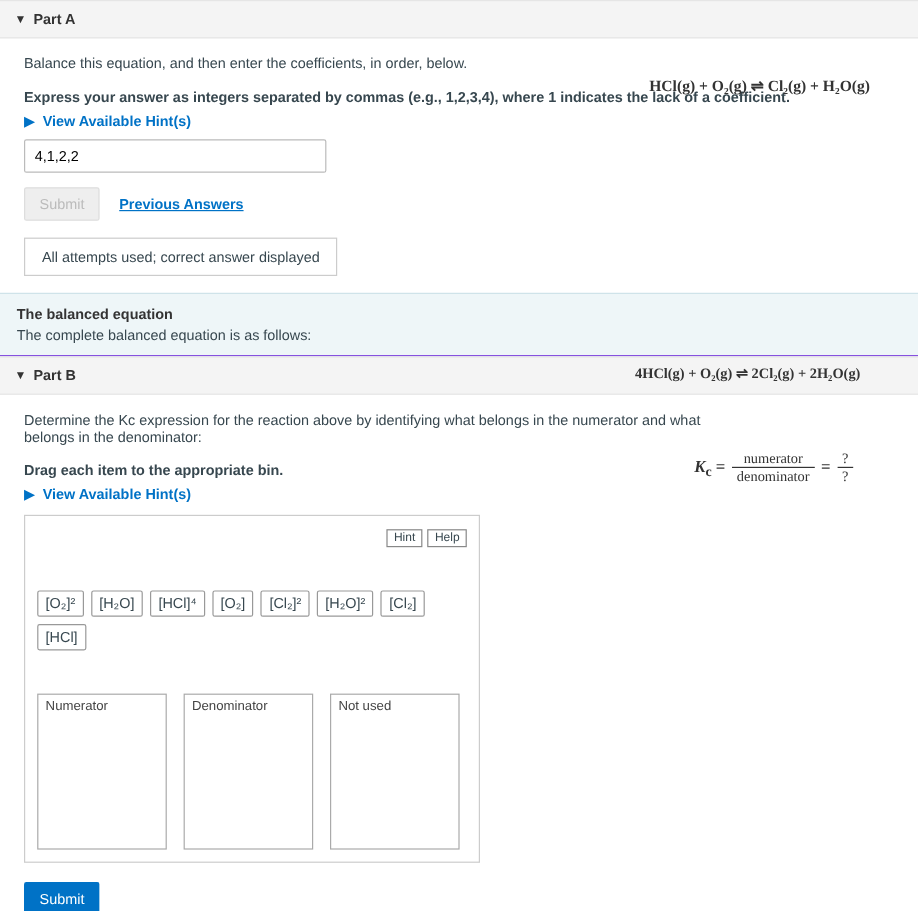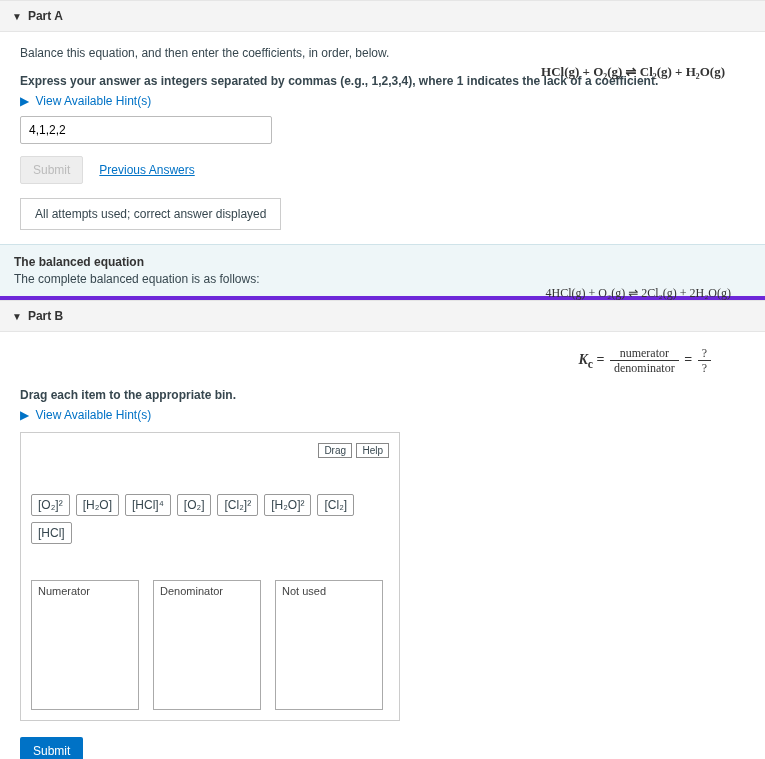"View Available Hint(s)" .hint-link, .prev-answers { font-weight: normal -> bold }
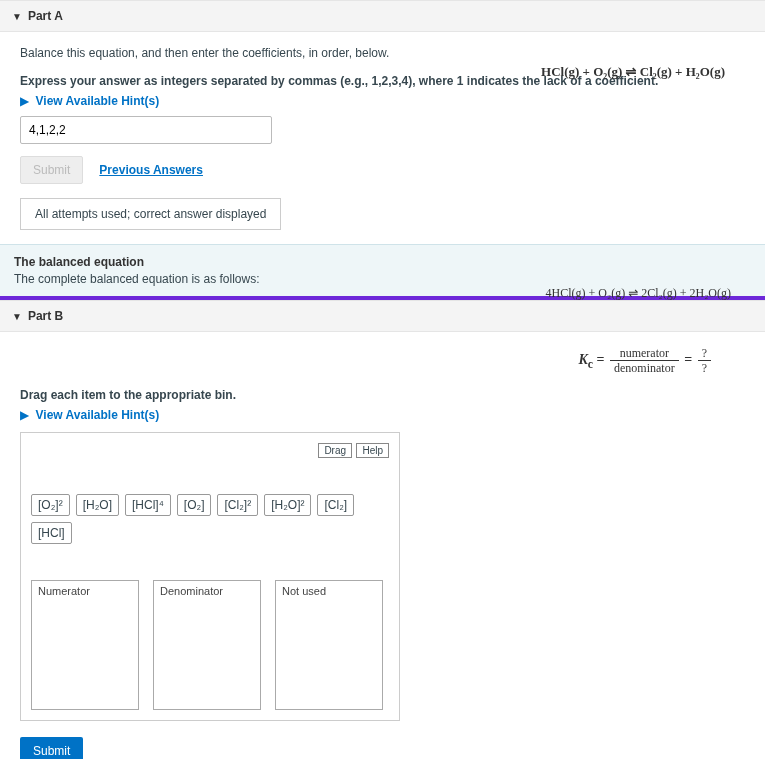"The balanced equation" .balanced-section { border-bottom: 4px solid #6d28d9 -> 1px solid #6d28d9 }
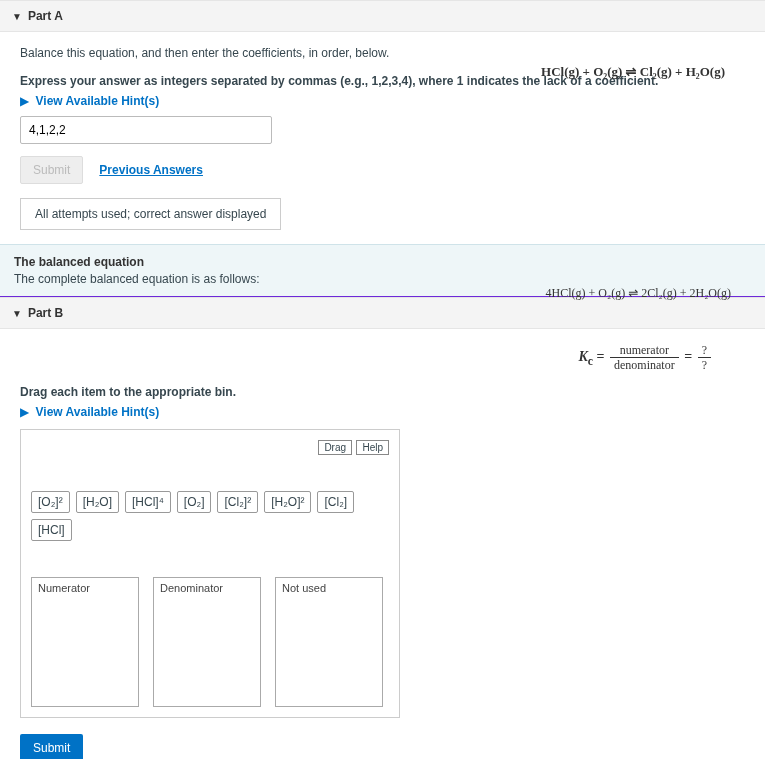"4HCl(g) + O₂(g) ⇌ 2Cl₂(g)" .balanced-section .eq { font-weight: normal -> bold; margin-top: none -> 18px; right: 20px -> 34px }
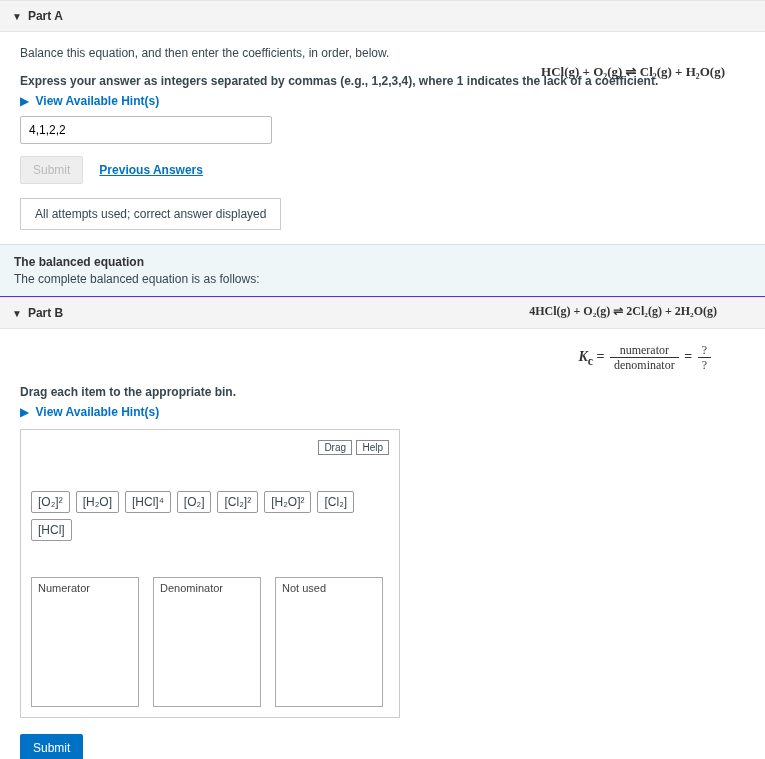"Determine the Kc expression for" div.instruction { html: none -> <div>Determine the Kc expression for the reaction above by identifying what belongs in the numerator and what belongs in the denominator:</div> }
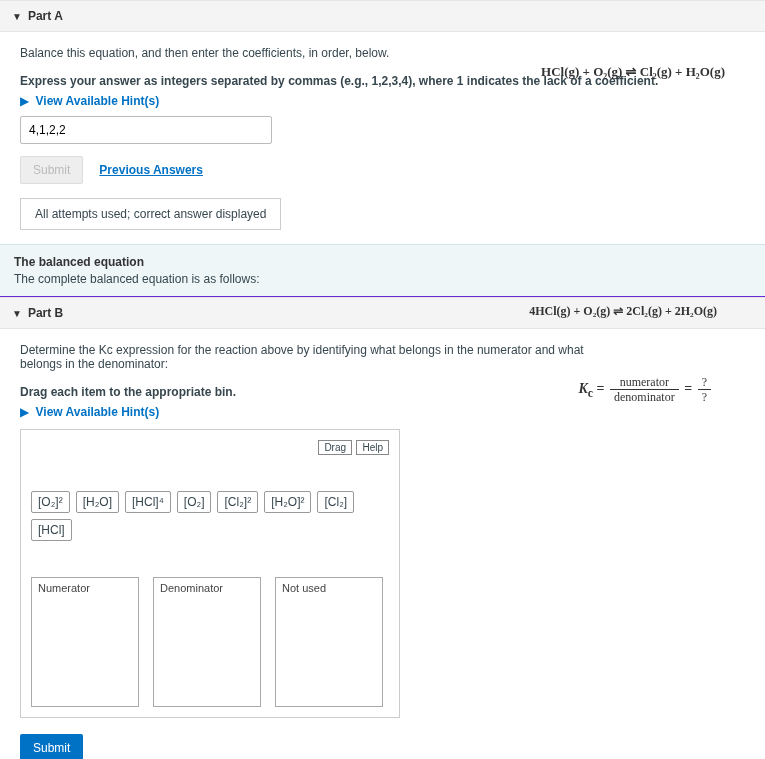"Drag" span.tool-btn { text: Drag -> Hint }
